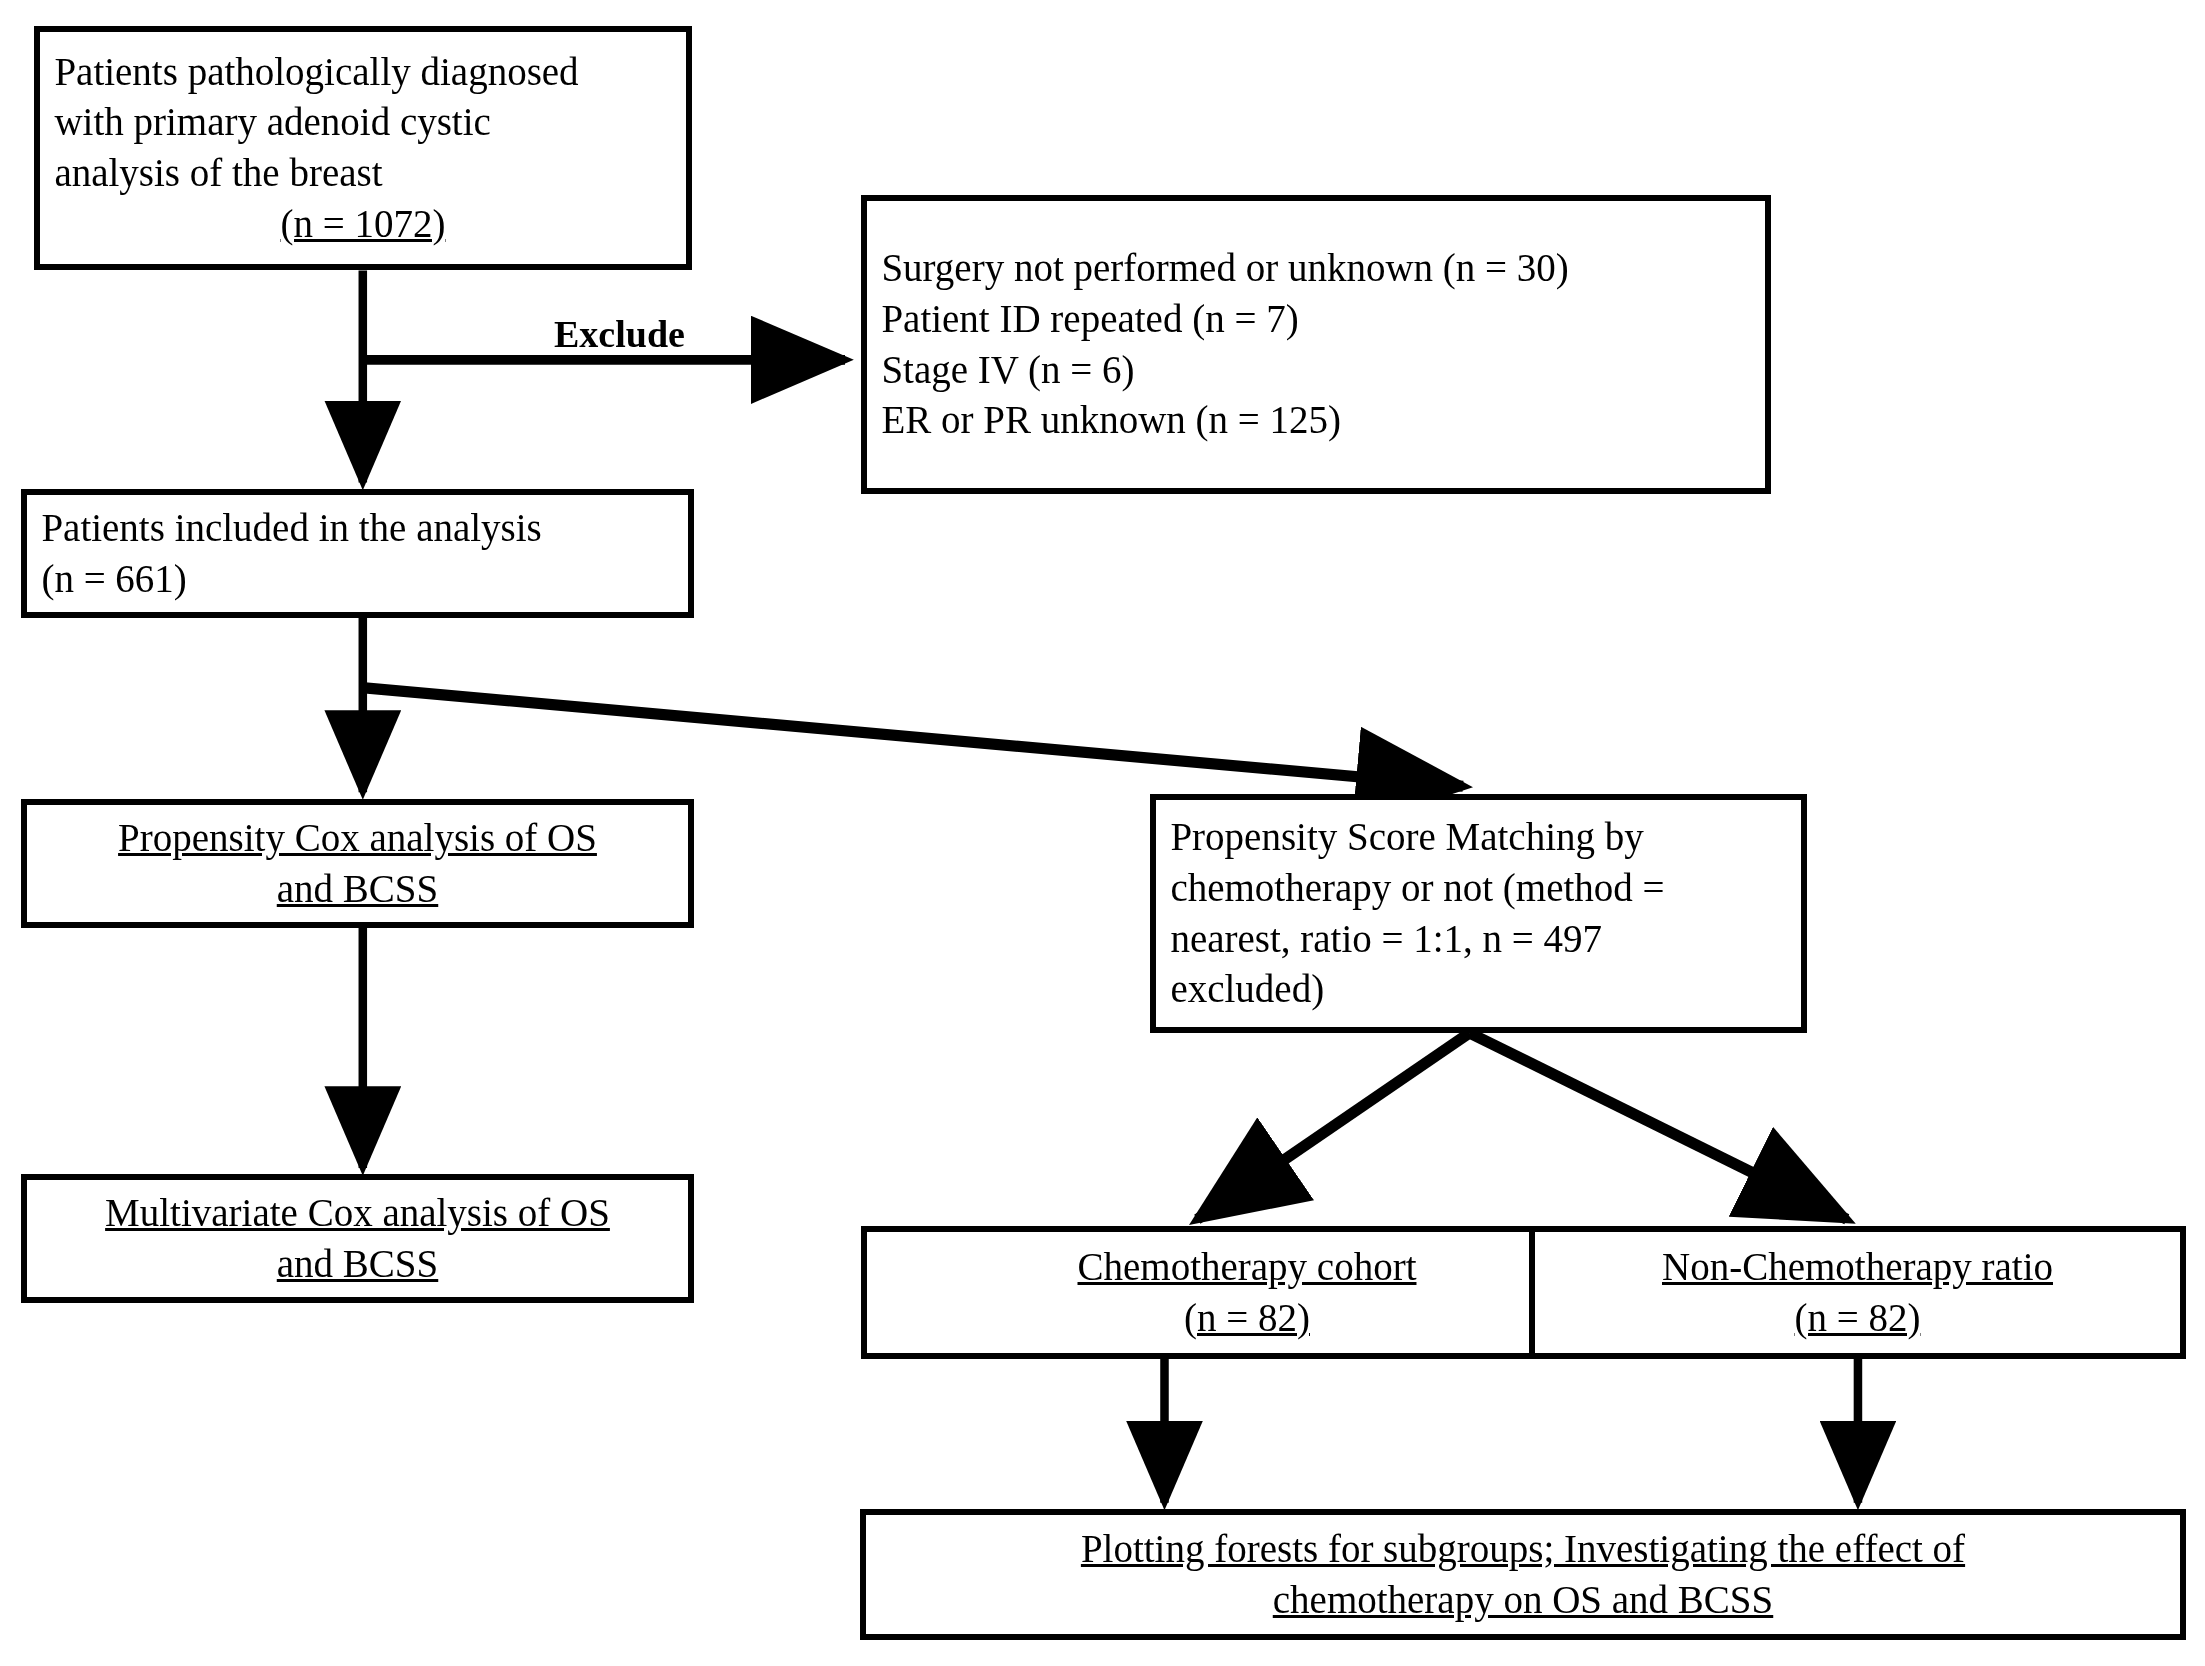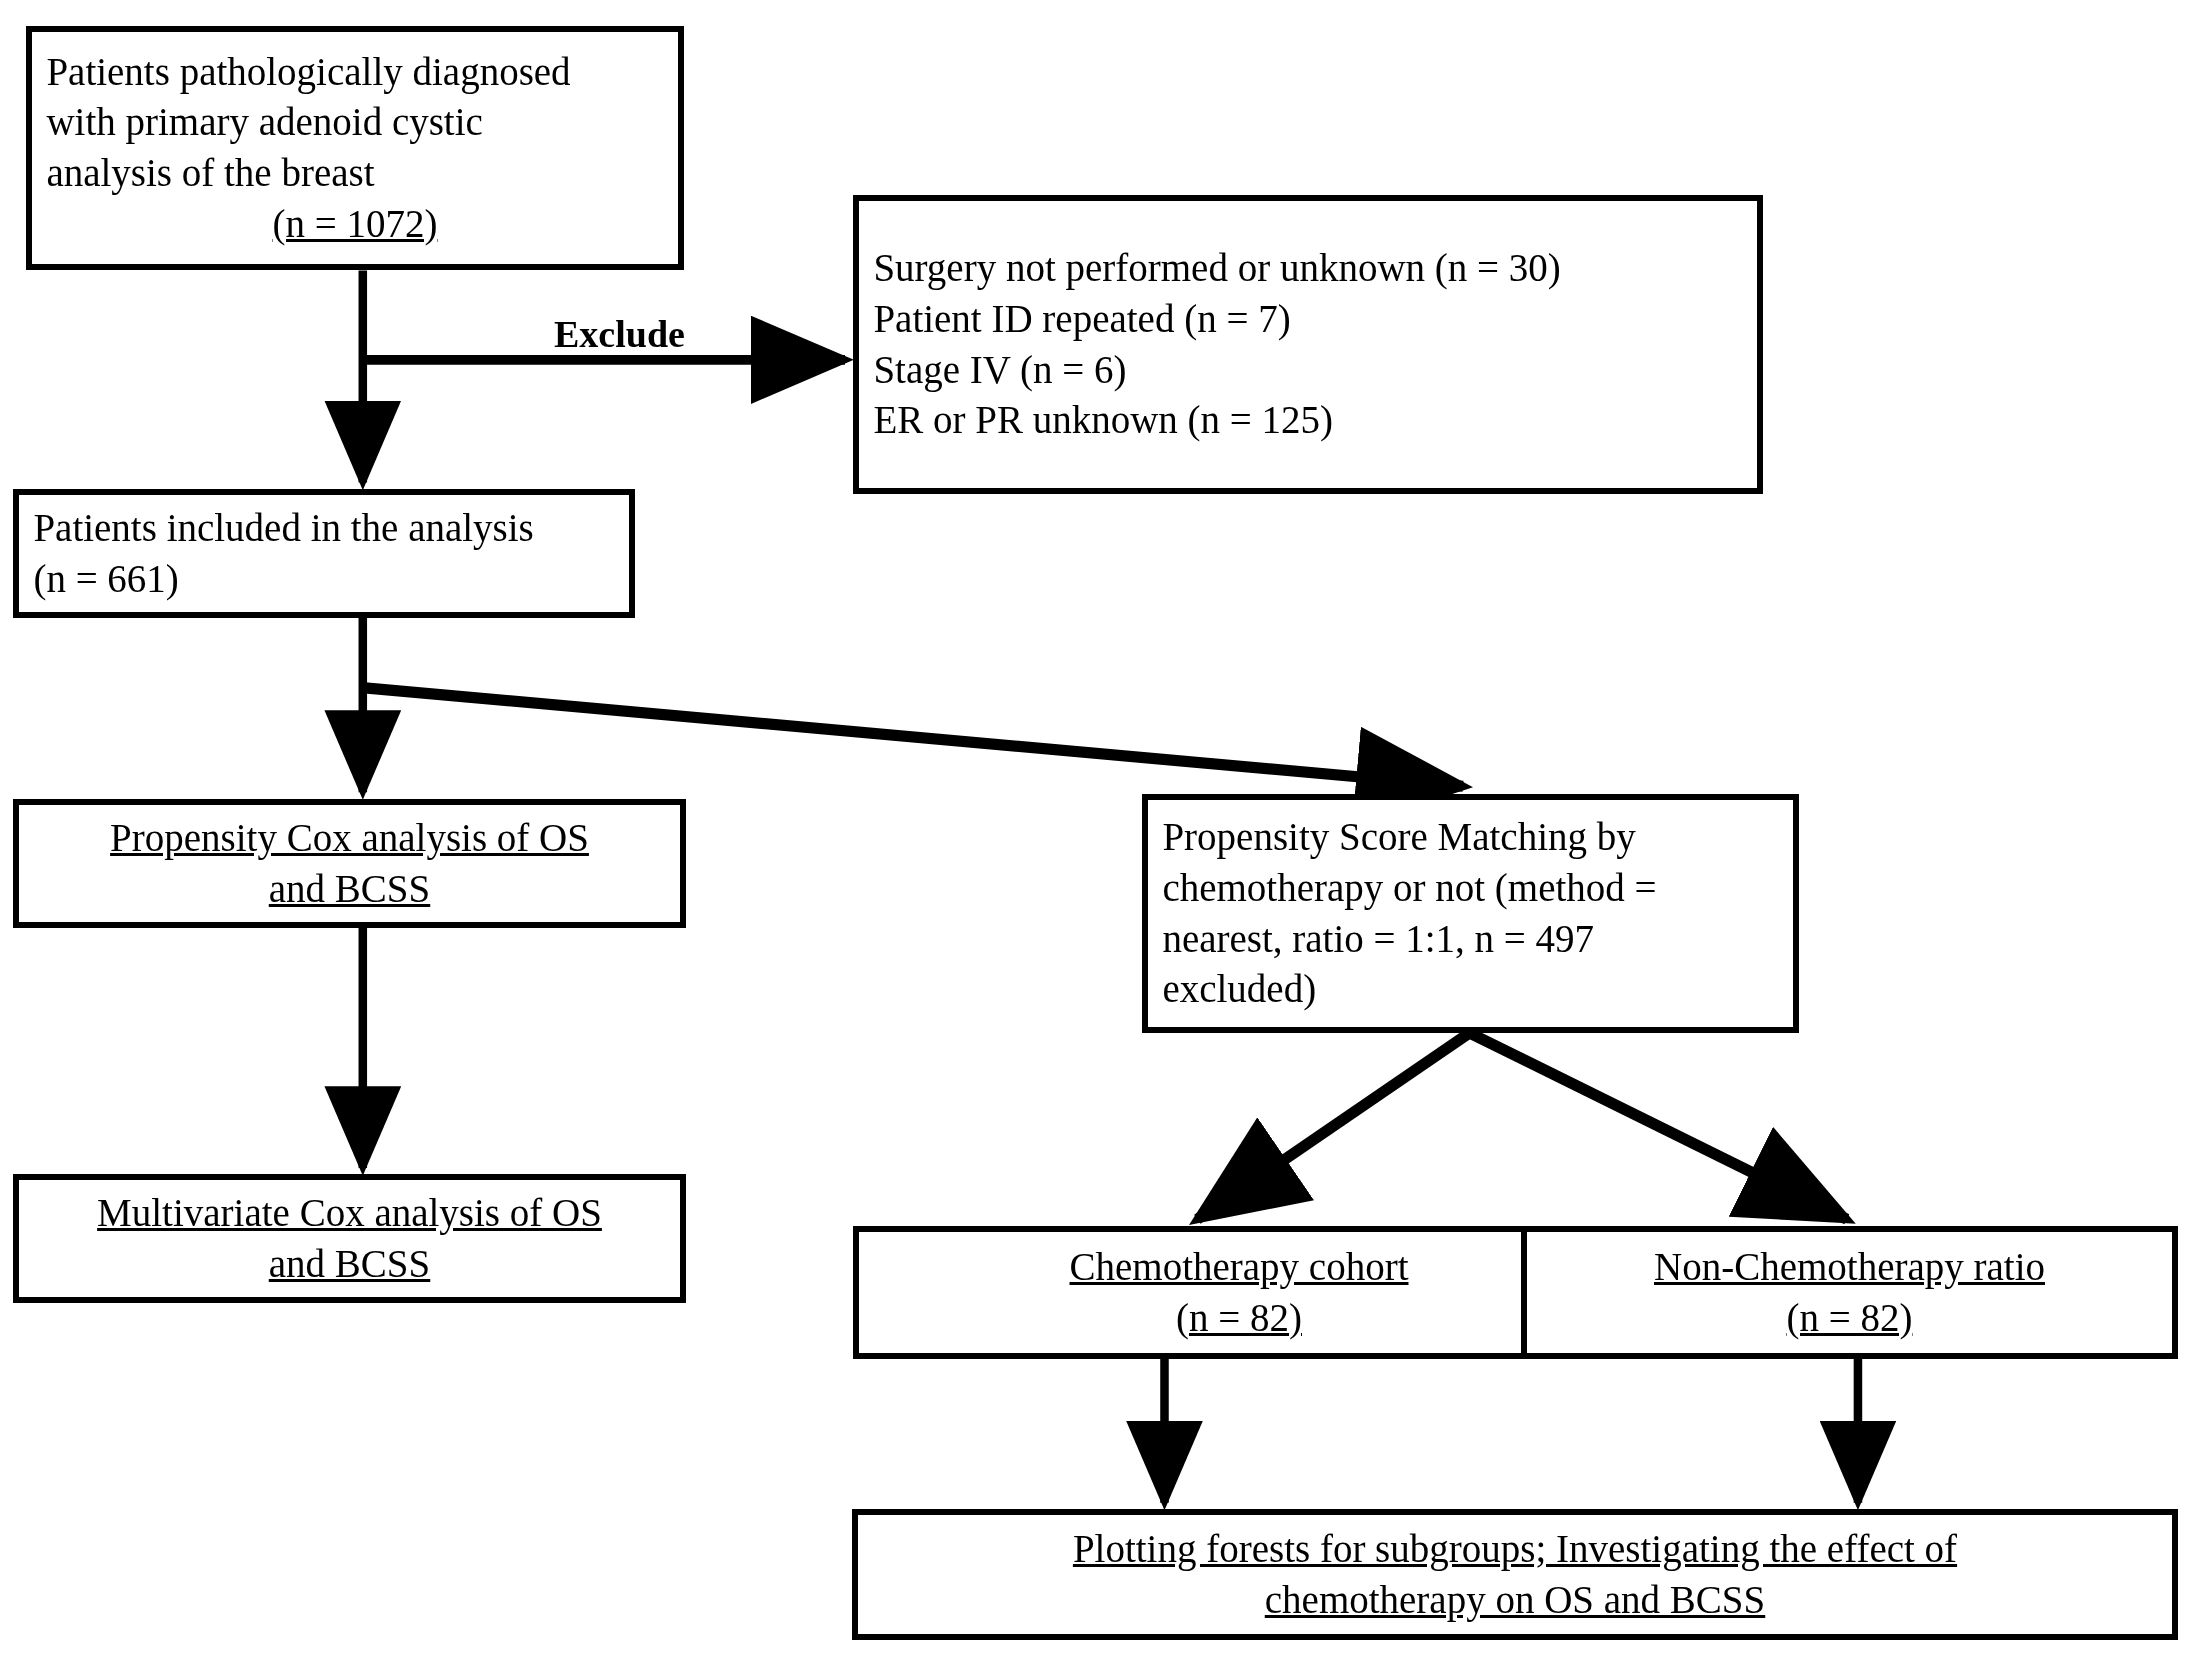"Patients pathologically diagnosed" .node { margin-left: none -> 8px }
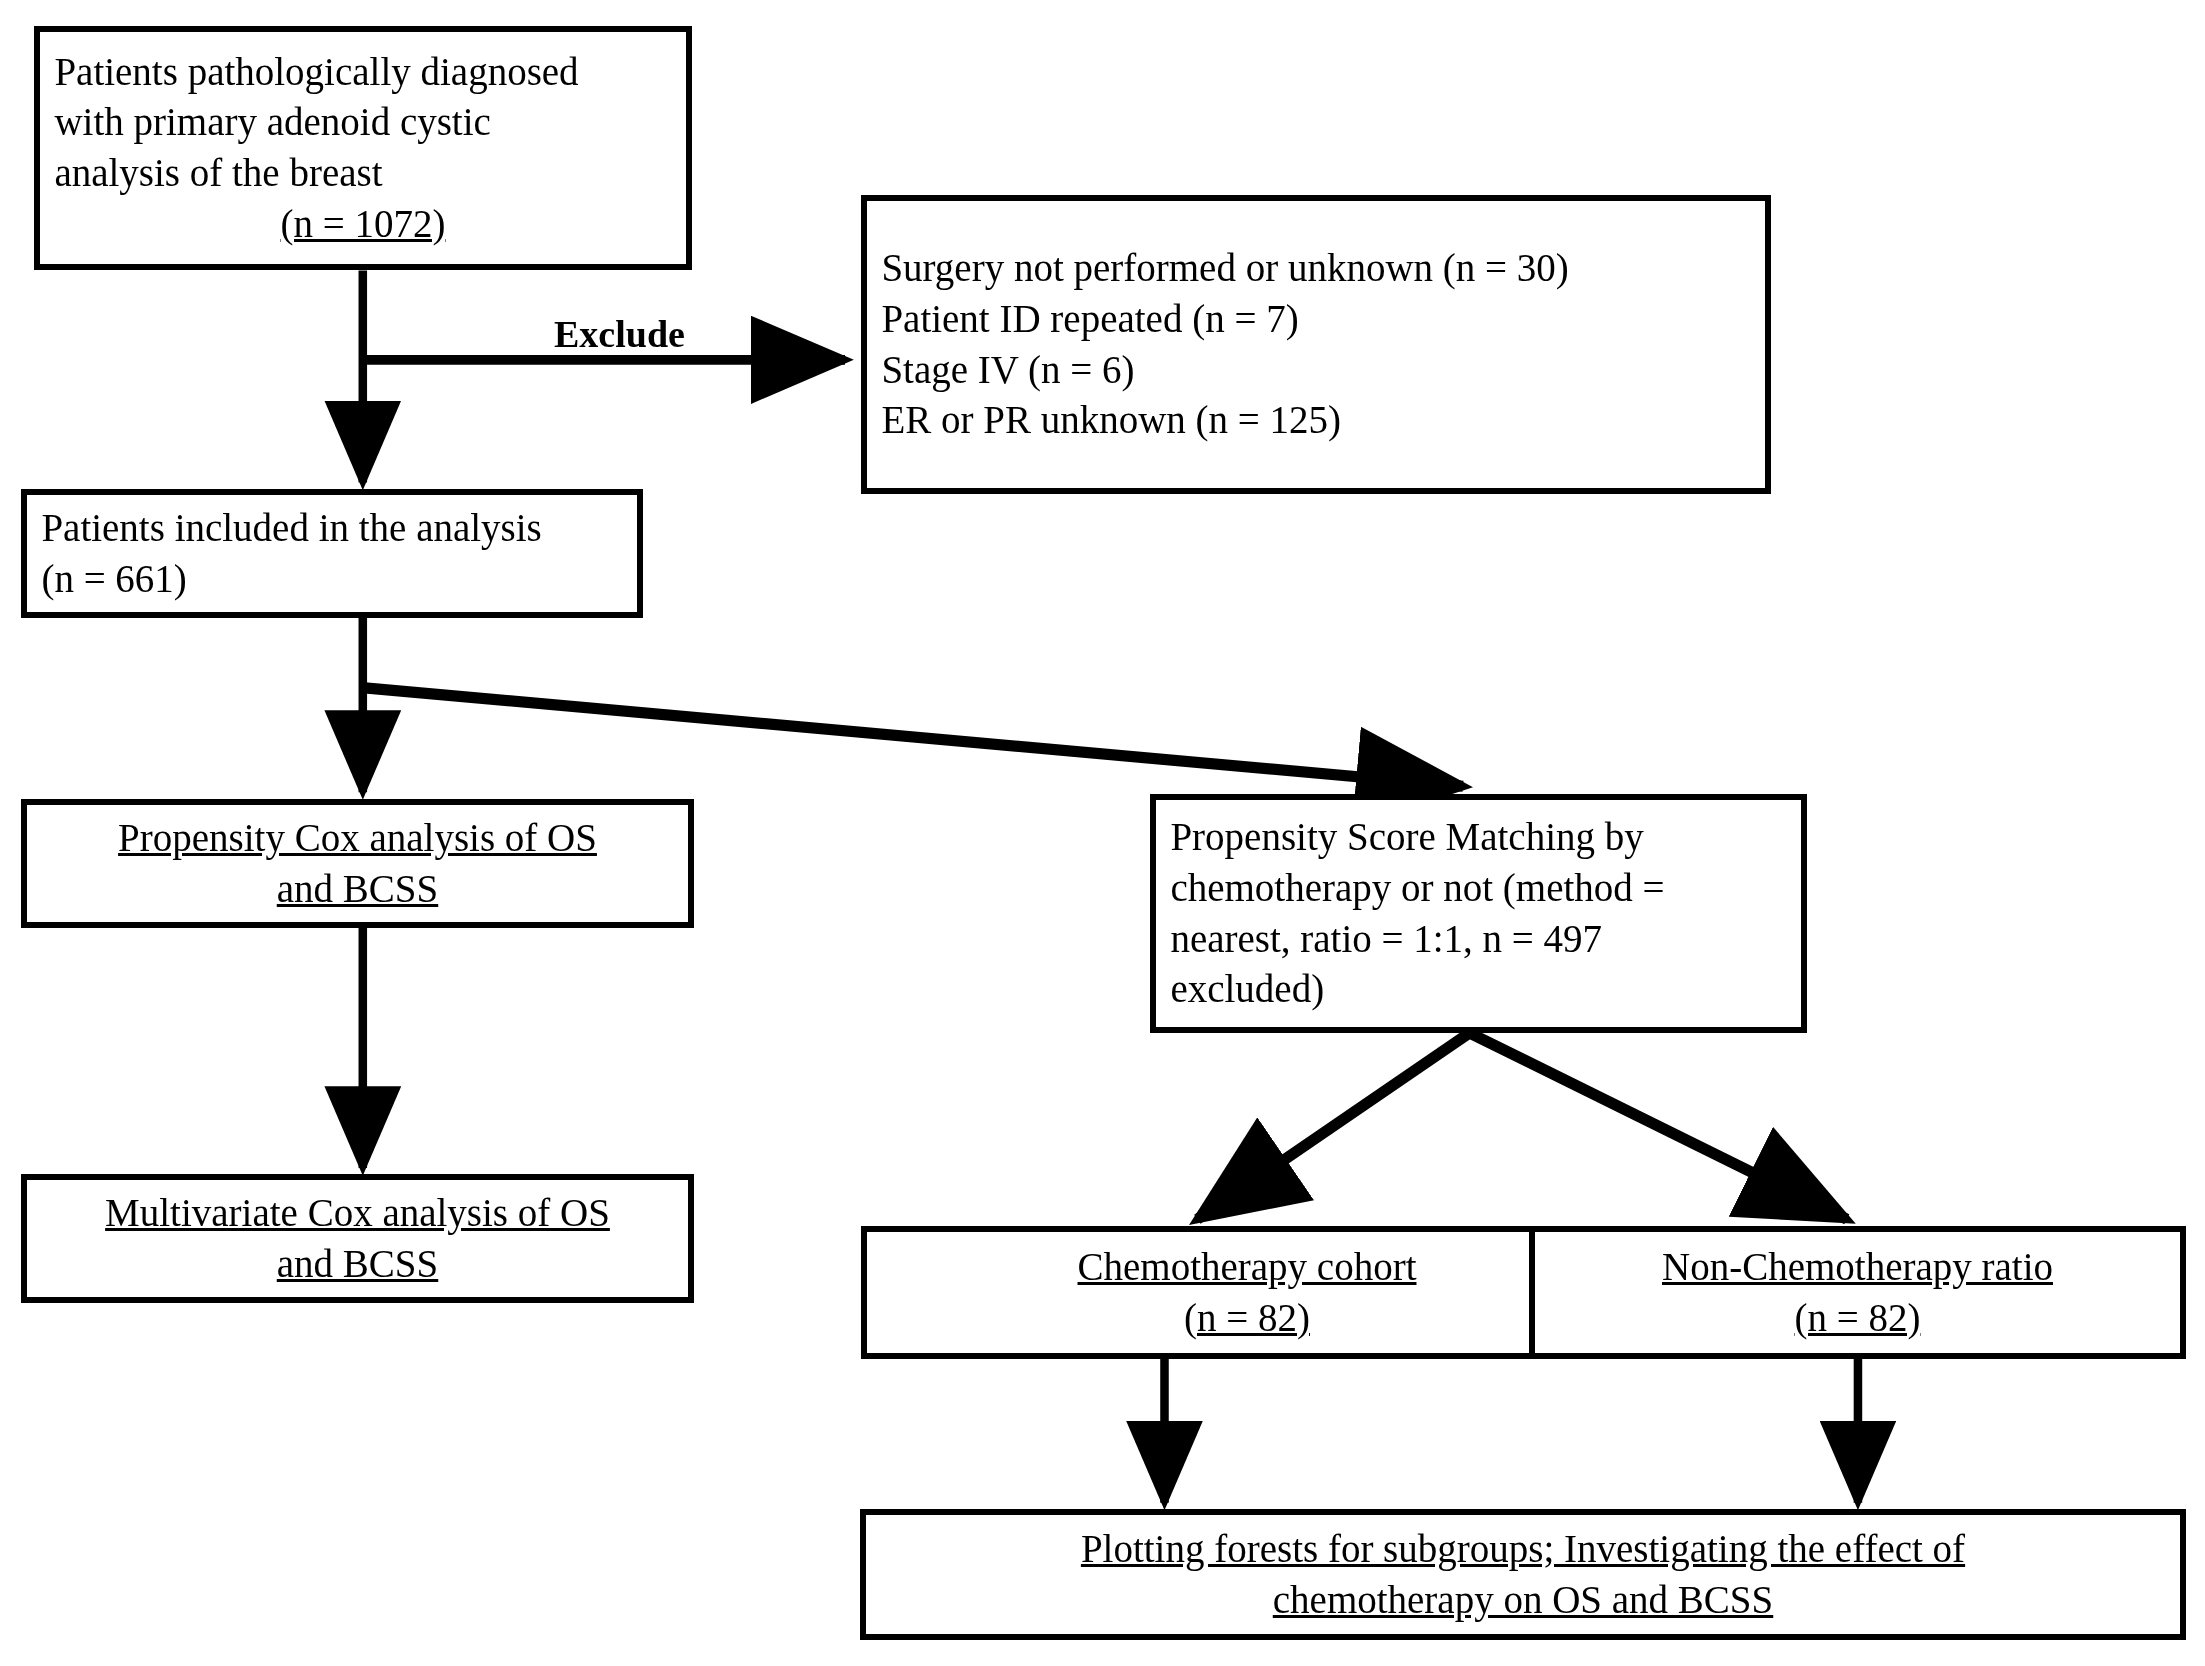"Patients included in the analysis" #box-included { width: 622px -> 673px }
